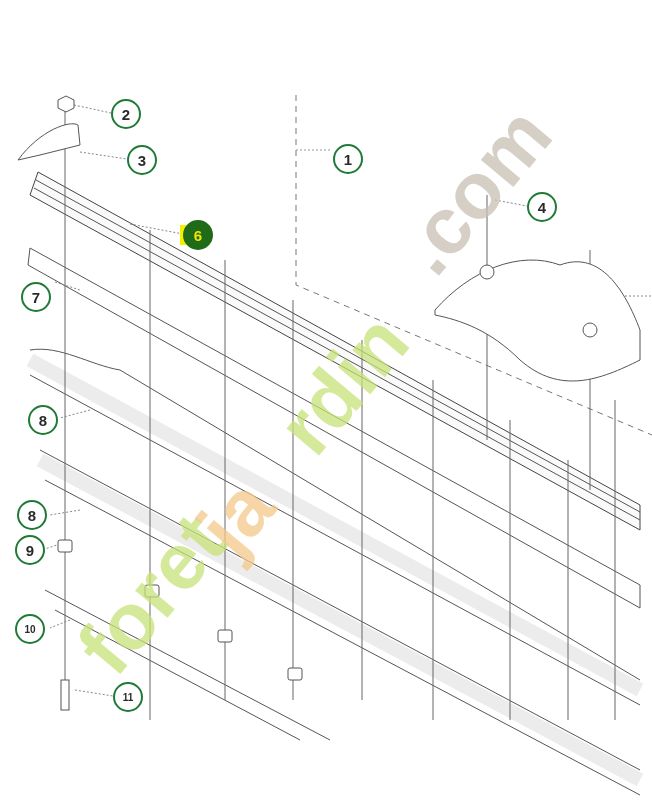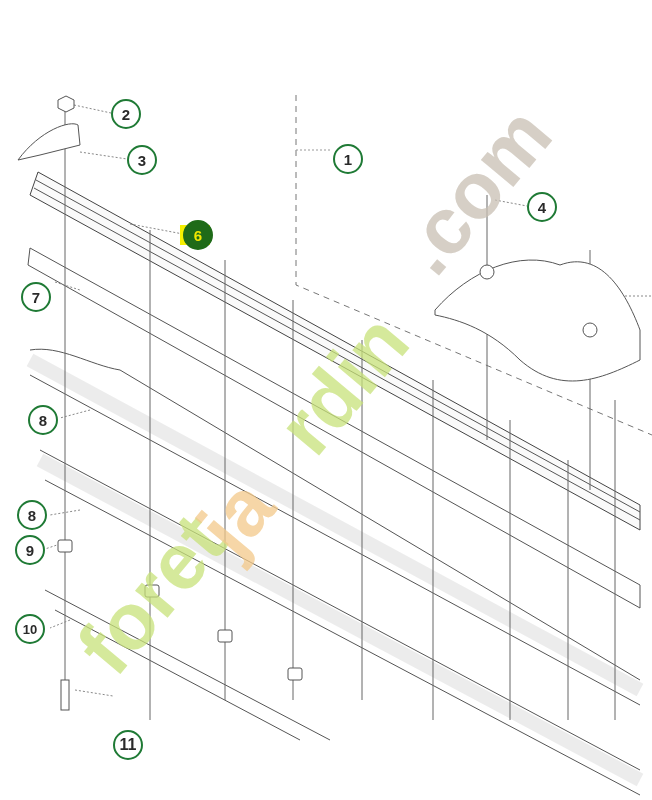"10" div.callout { font-size: 13px -> 10px }
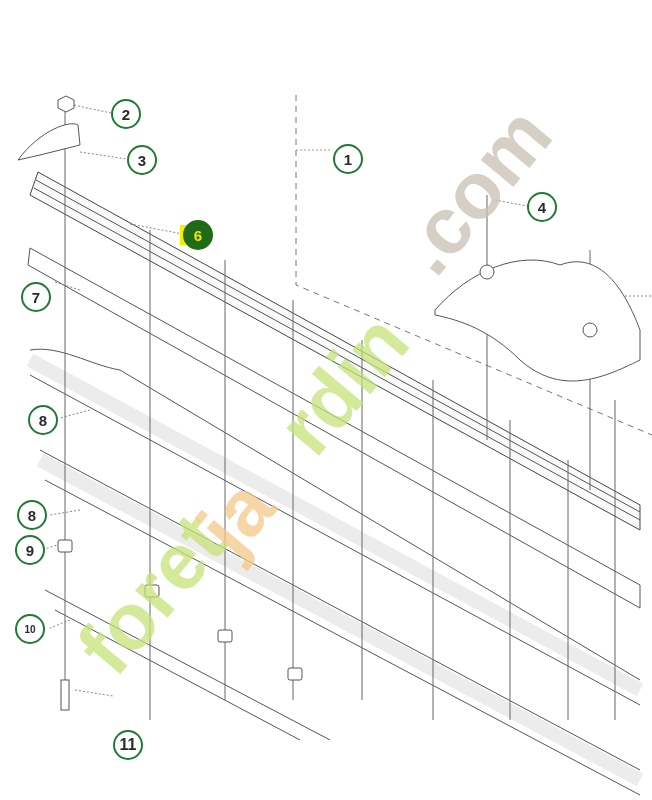"11" div.callout { font-size: 16px -> 10px; margin-top: 48px -> none }
